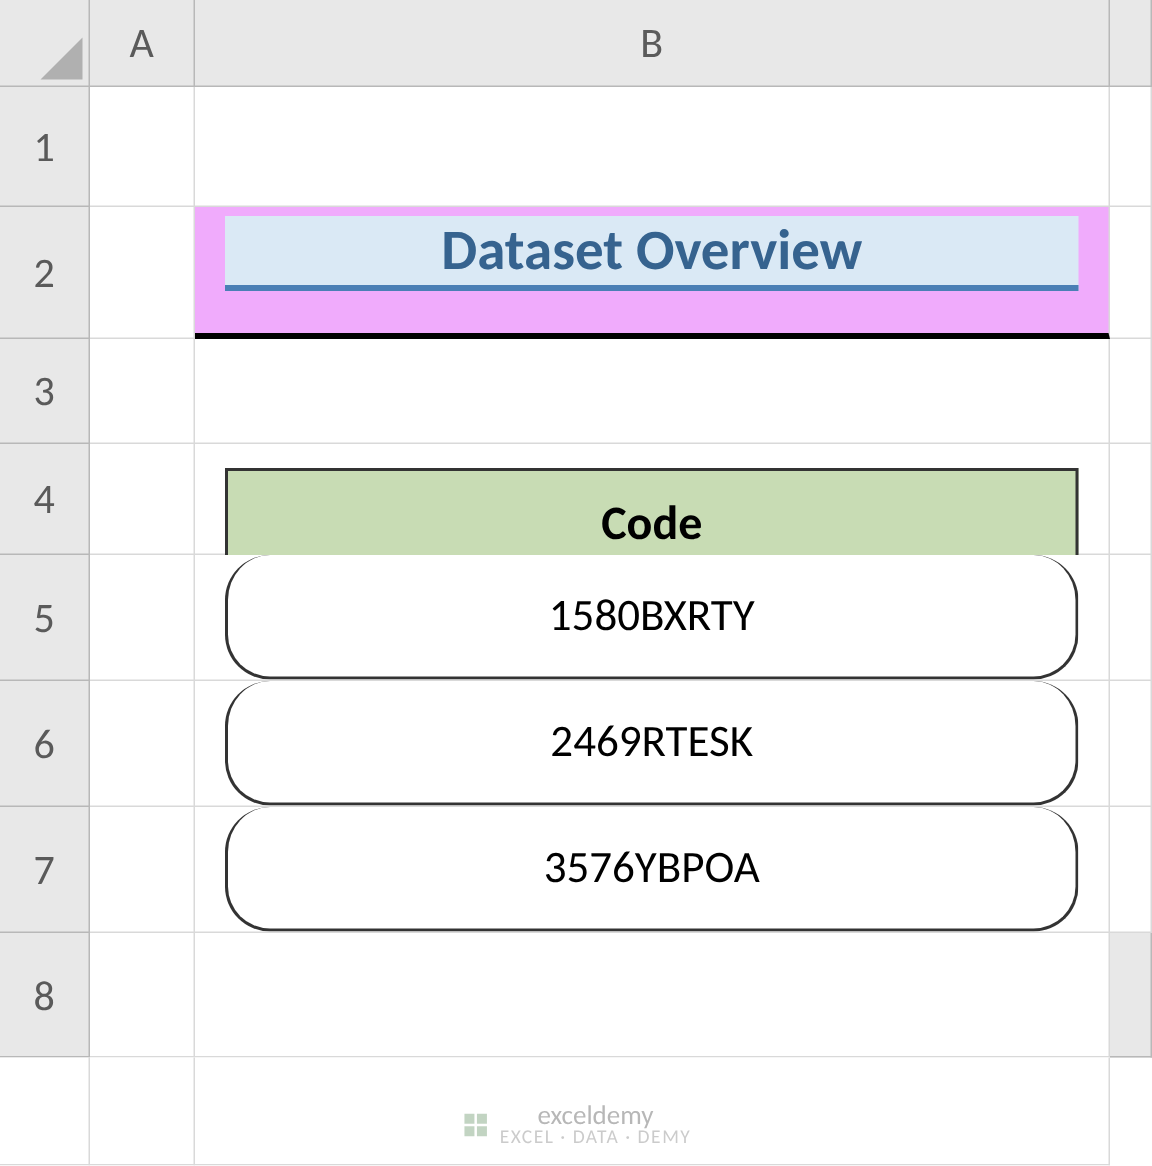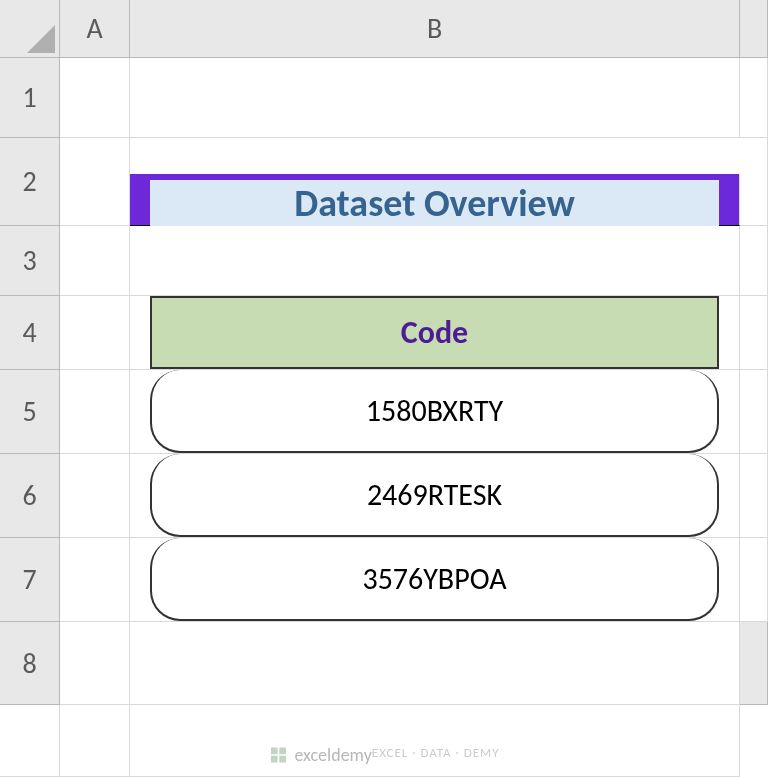"Dataset Overview" .title-wrap { background: #6d28d9 -> #f0abfc; border-bottom: 1px solid #000000 -> 4px solid #000000; margin-top: 36px -> none }
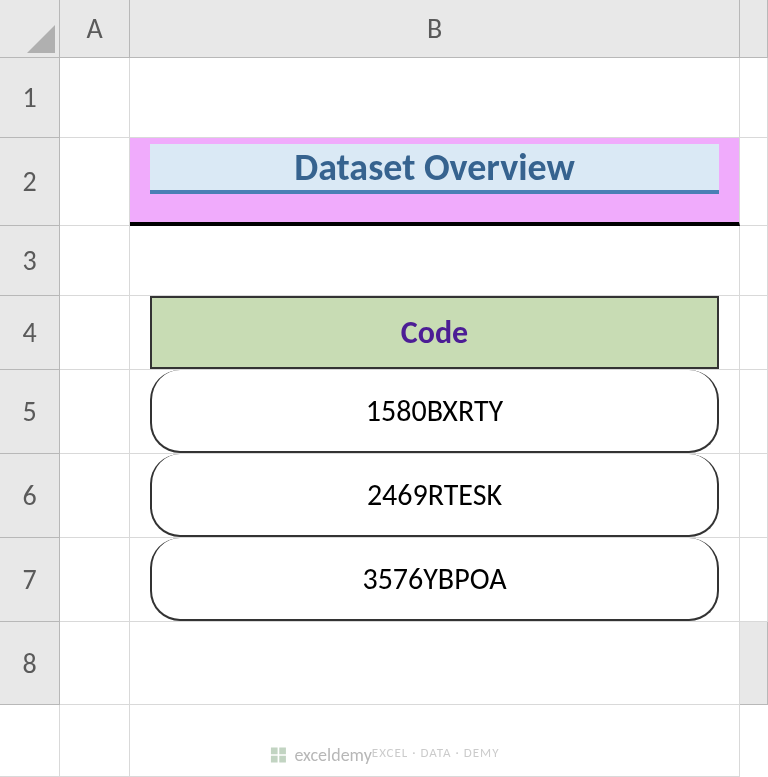"Code" .data-header-cell { color: #4c1d95 -> #000000; margin: 0 20px -> 16px 20px }
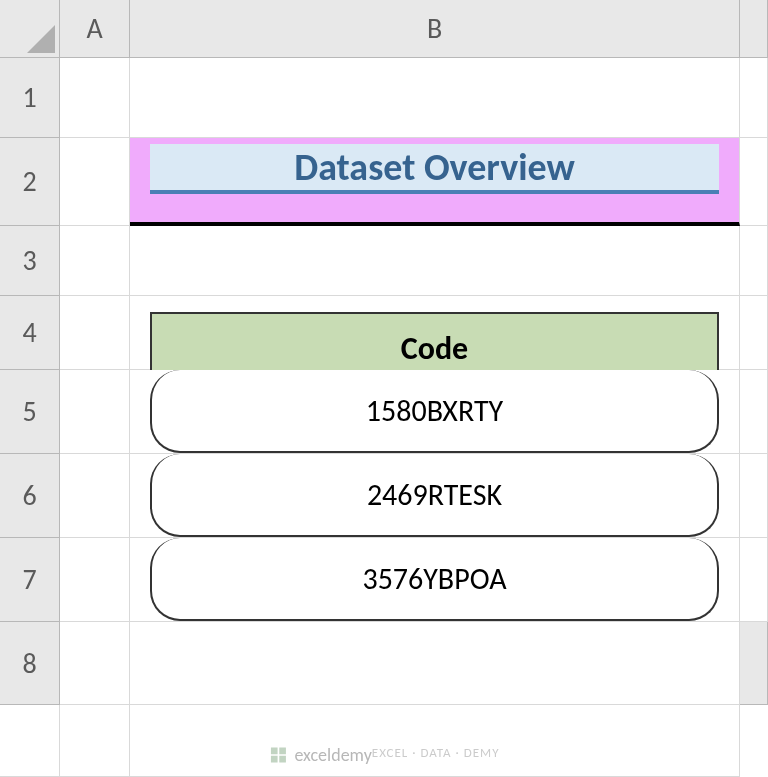"exceldemy" .watermark-block { align-items: none -> center; flex-direction: row -> column }
